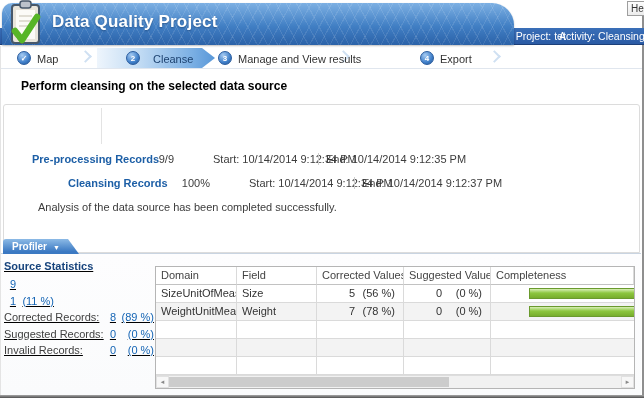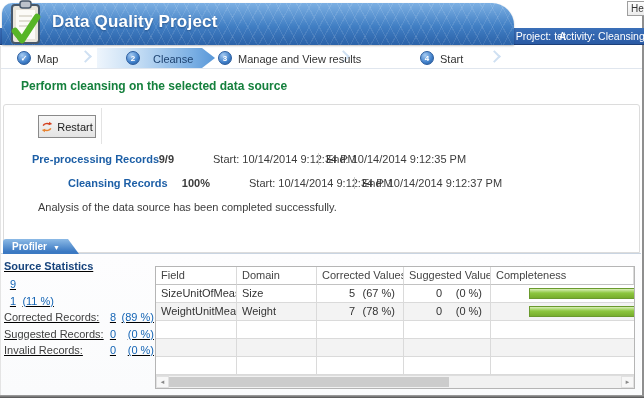"Start" div.step-label { text: Start -> Export }
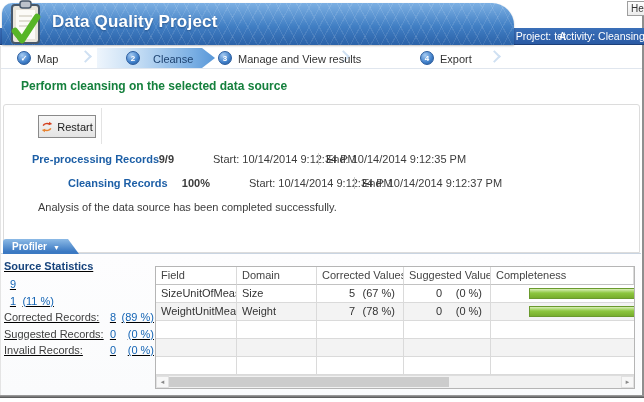"Perform cleansing on the selected" .page-heading { color: #15803d -> #000000 }
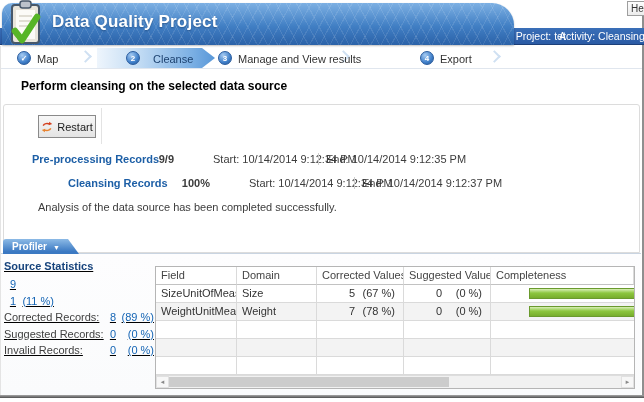"Restart" button.restart-btn { html: <button> <span> <svg> <path></path> <path></path> <path></path> <path></path> </svg> </span> <span>Restart</span> </button> -> none }
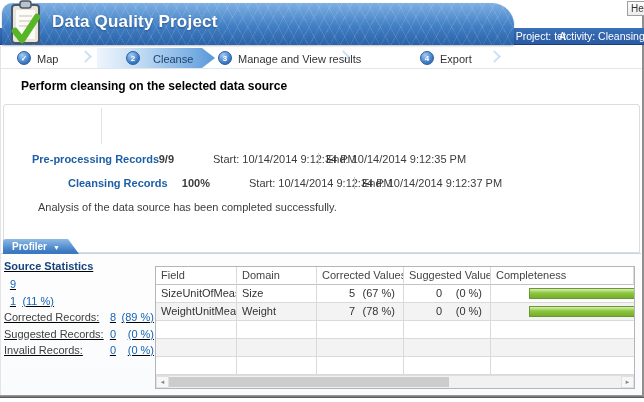"9/9" .rec-row .val { font-weight: bold -> none }
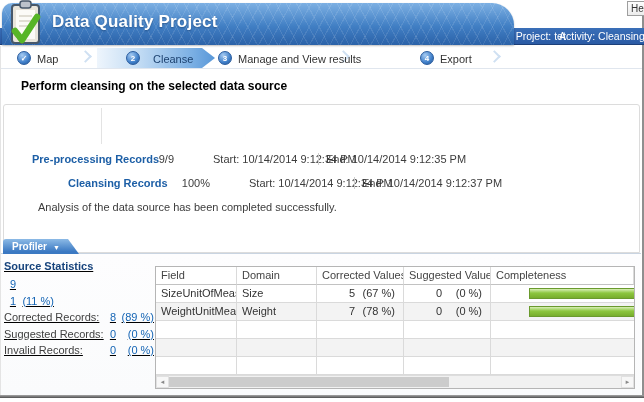"Field" div.c { order: before "Domain" -> after "Domain" }
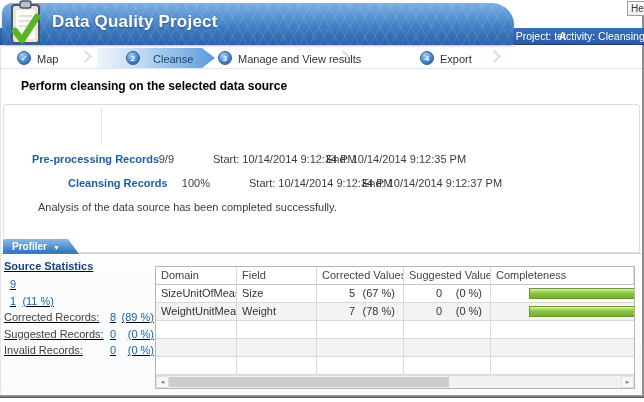"(67 %)" span.p { text: 67 -> 56 }
